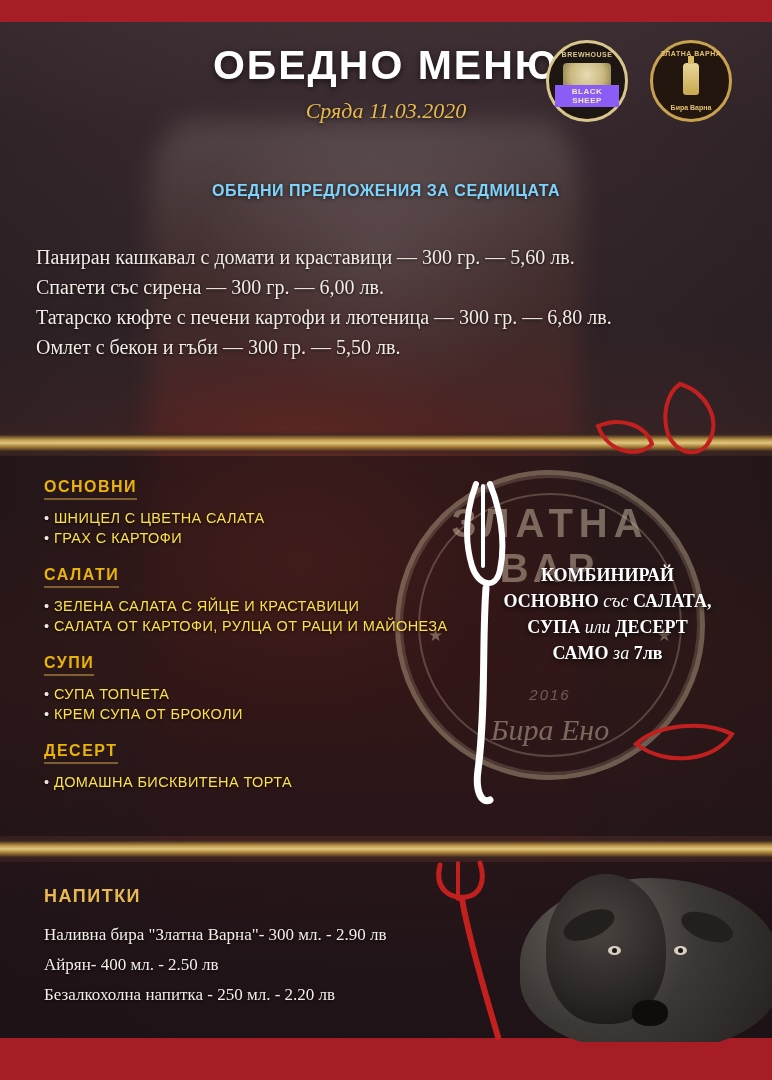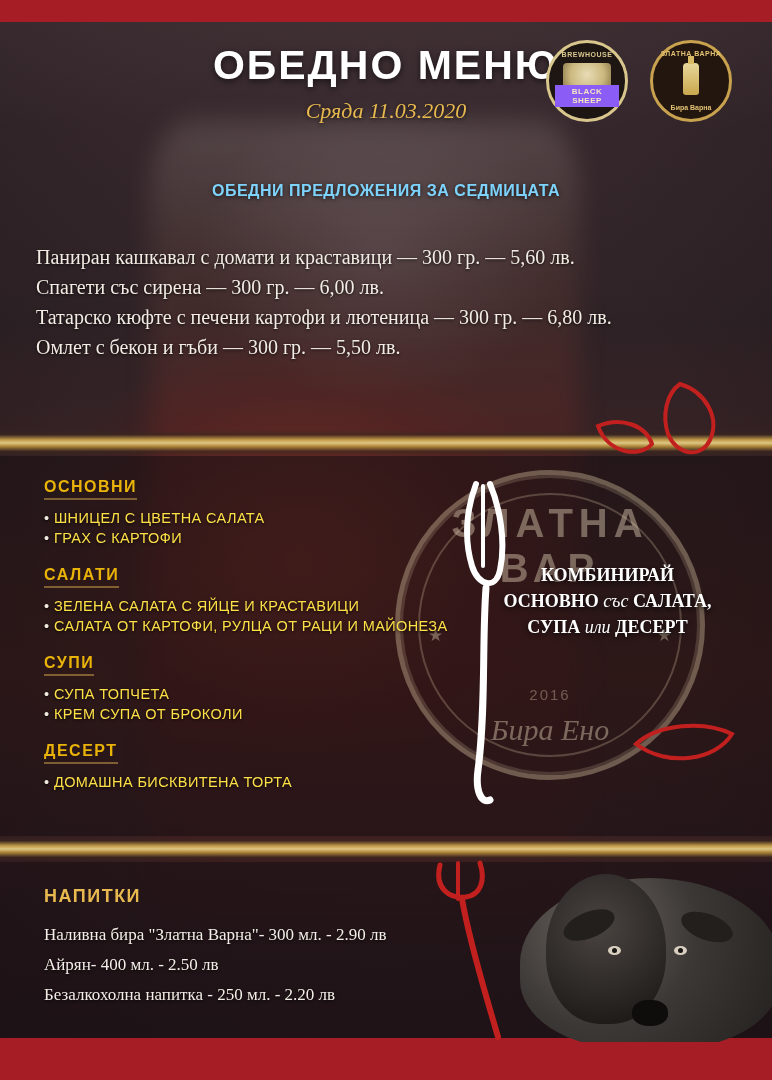"САМО за 7лв" div { html: none -> <div> <span>САМО</span> <span>за</span> <span>7лв</span> </div> }
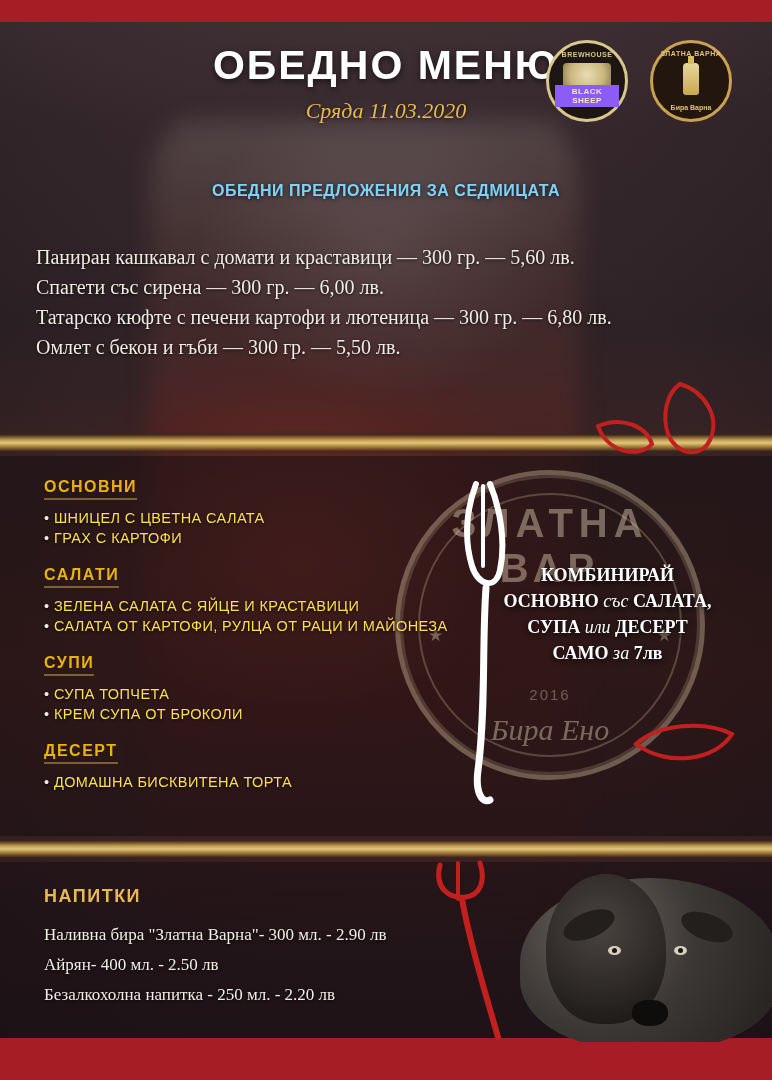"2016" .stamp .s-year { font-style: none -> italic }
